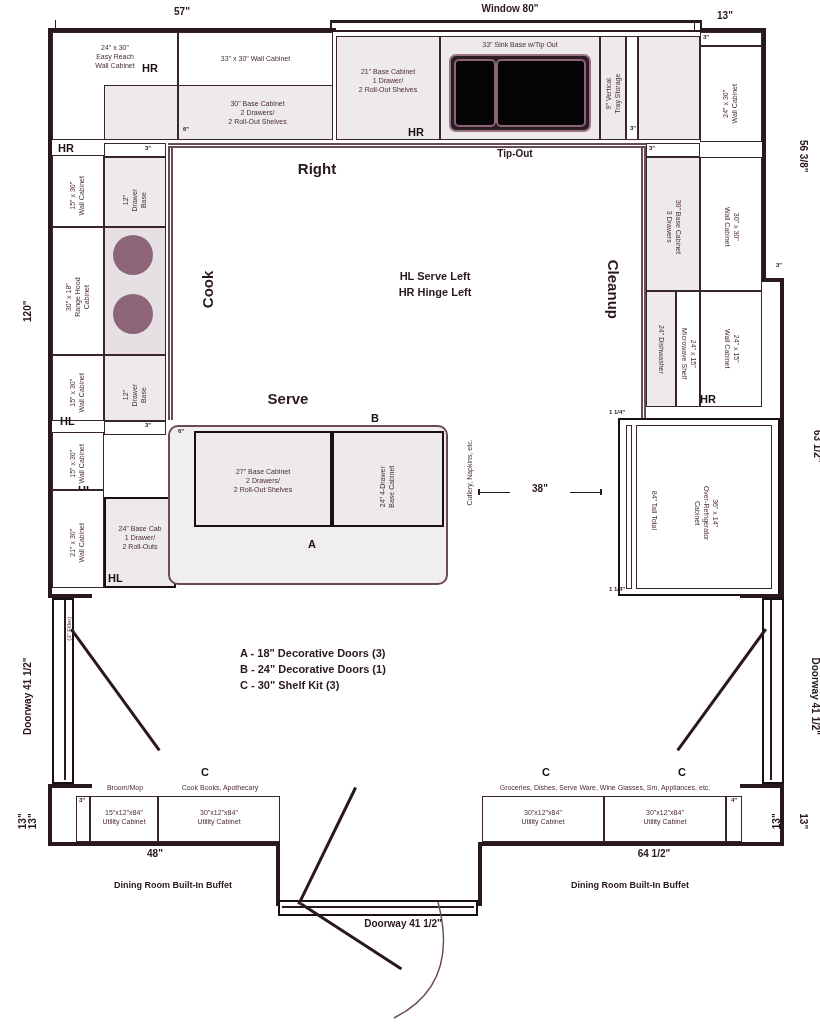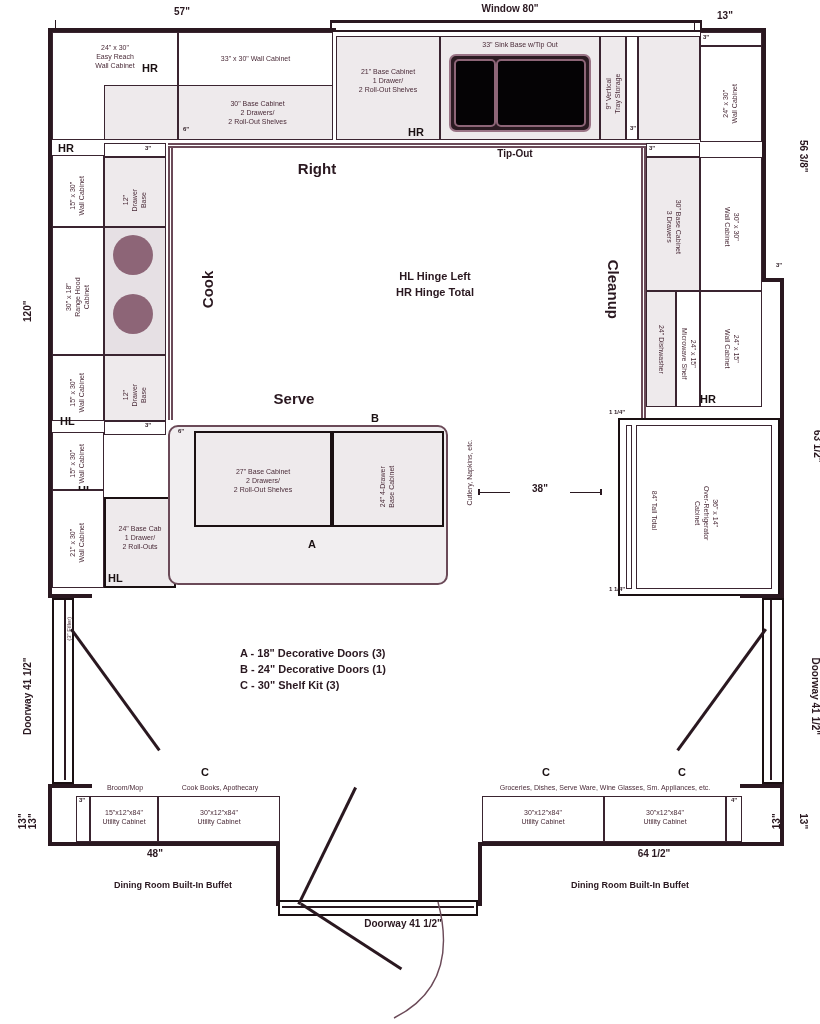"HL Hinge Left" div.lbl { text: Hinge -> Serve }
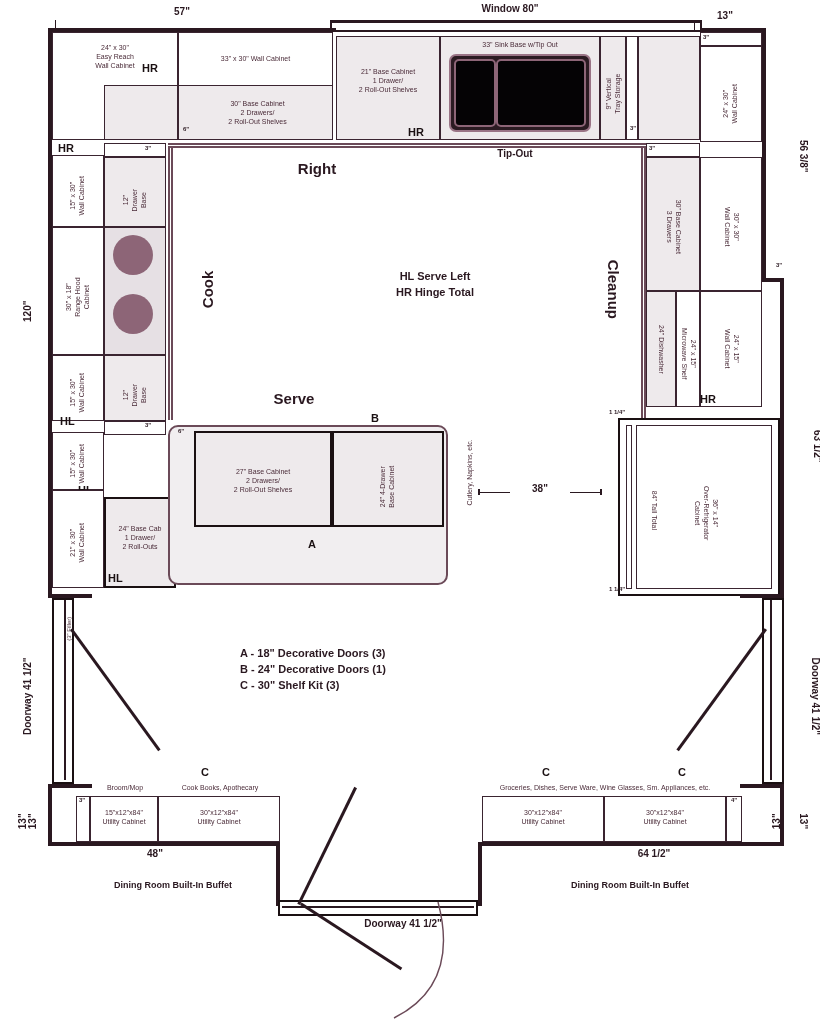"HR Hinge Total" div.lbl { text: Total -> Left }
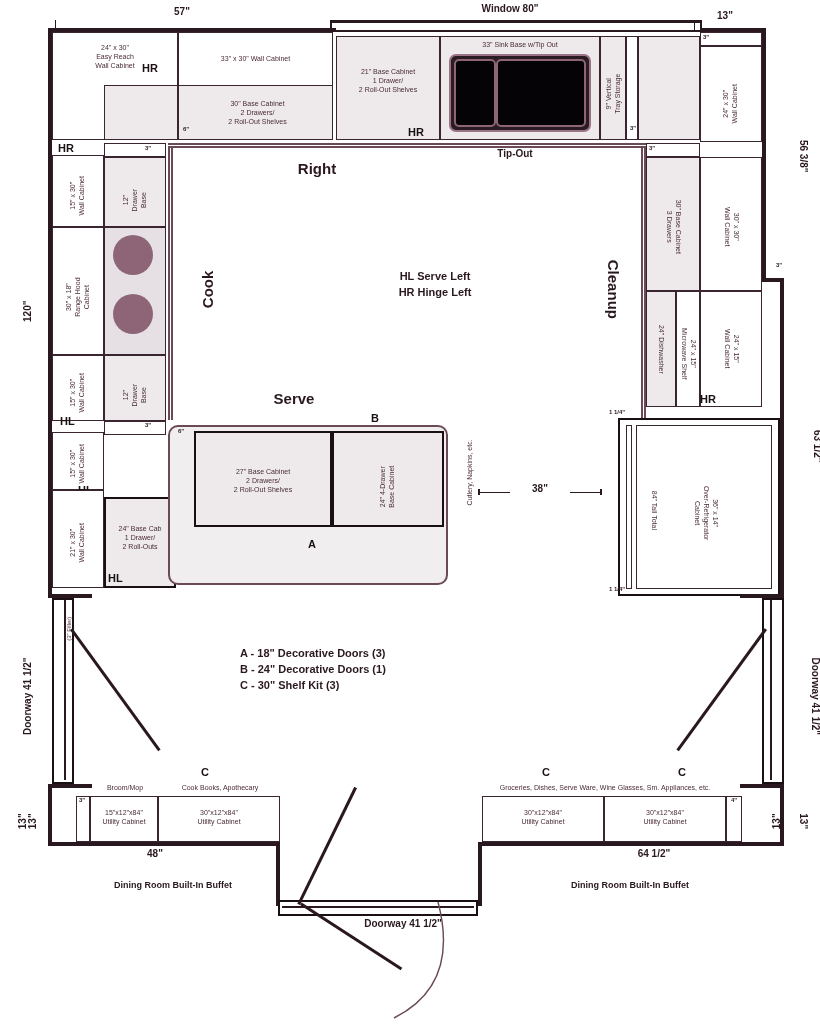"Serve" div.lbl { left: 244px -> 238px }
